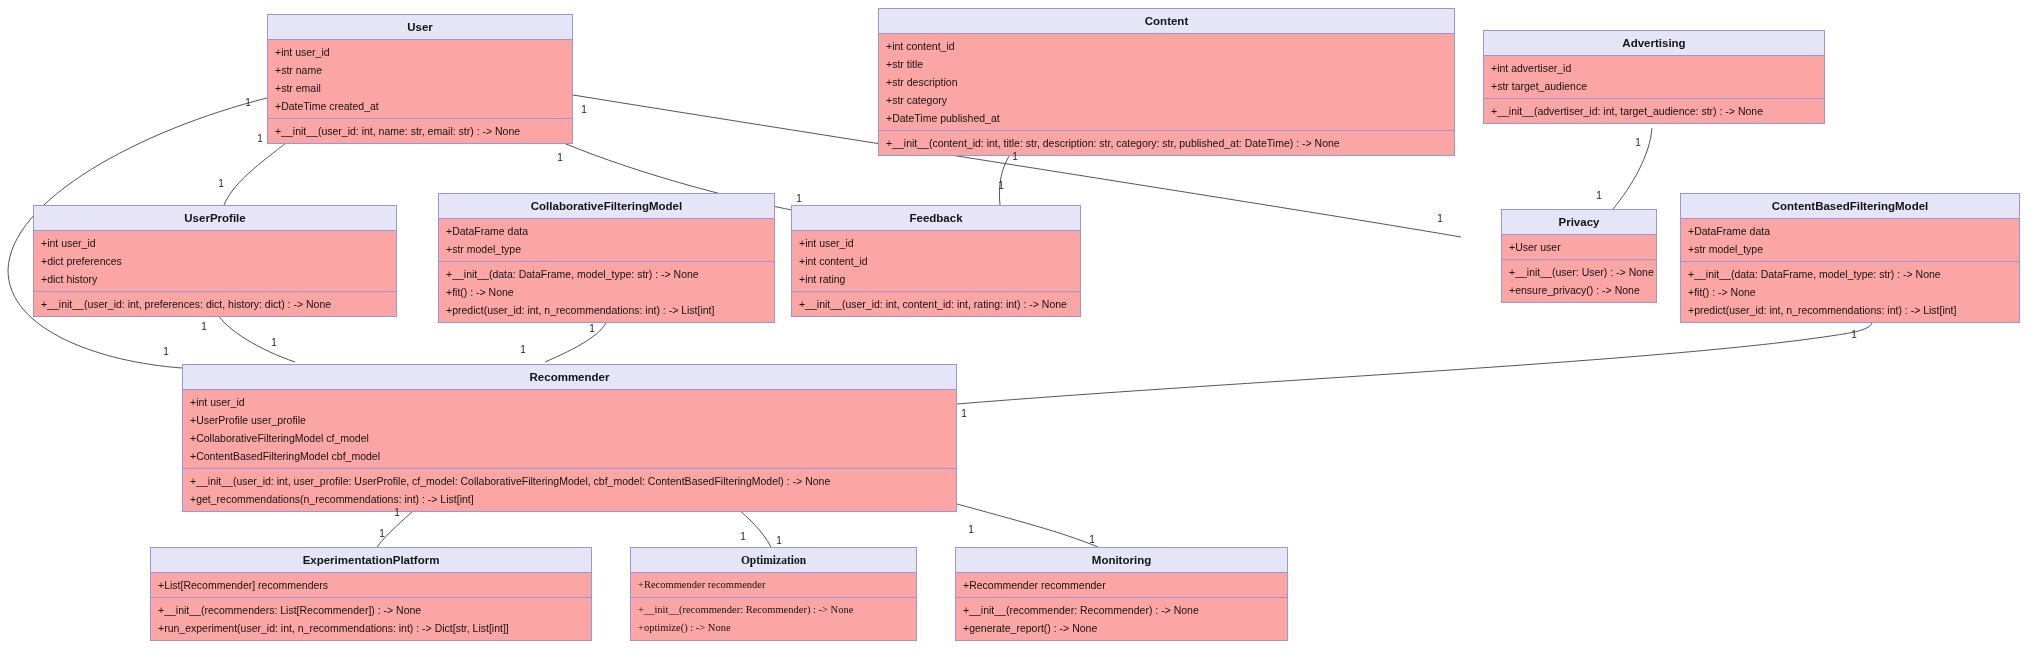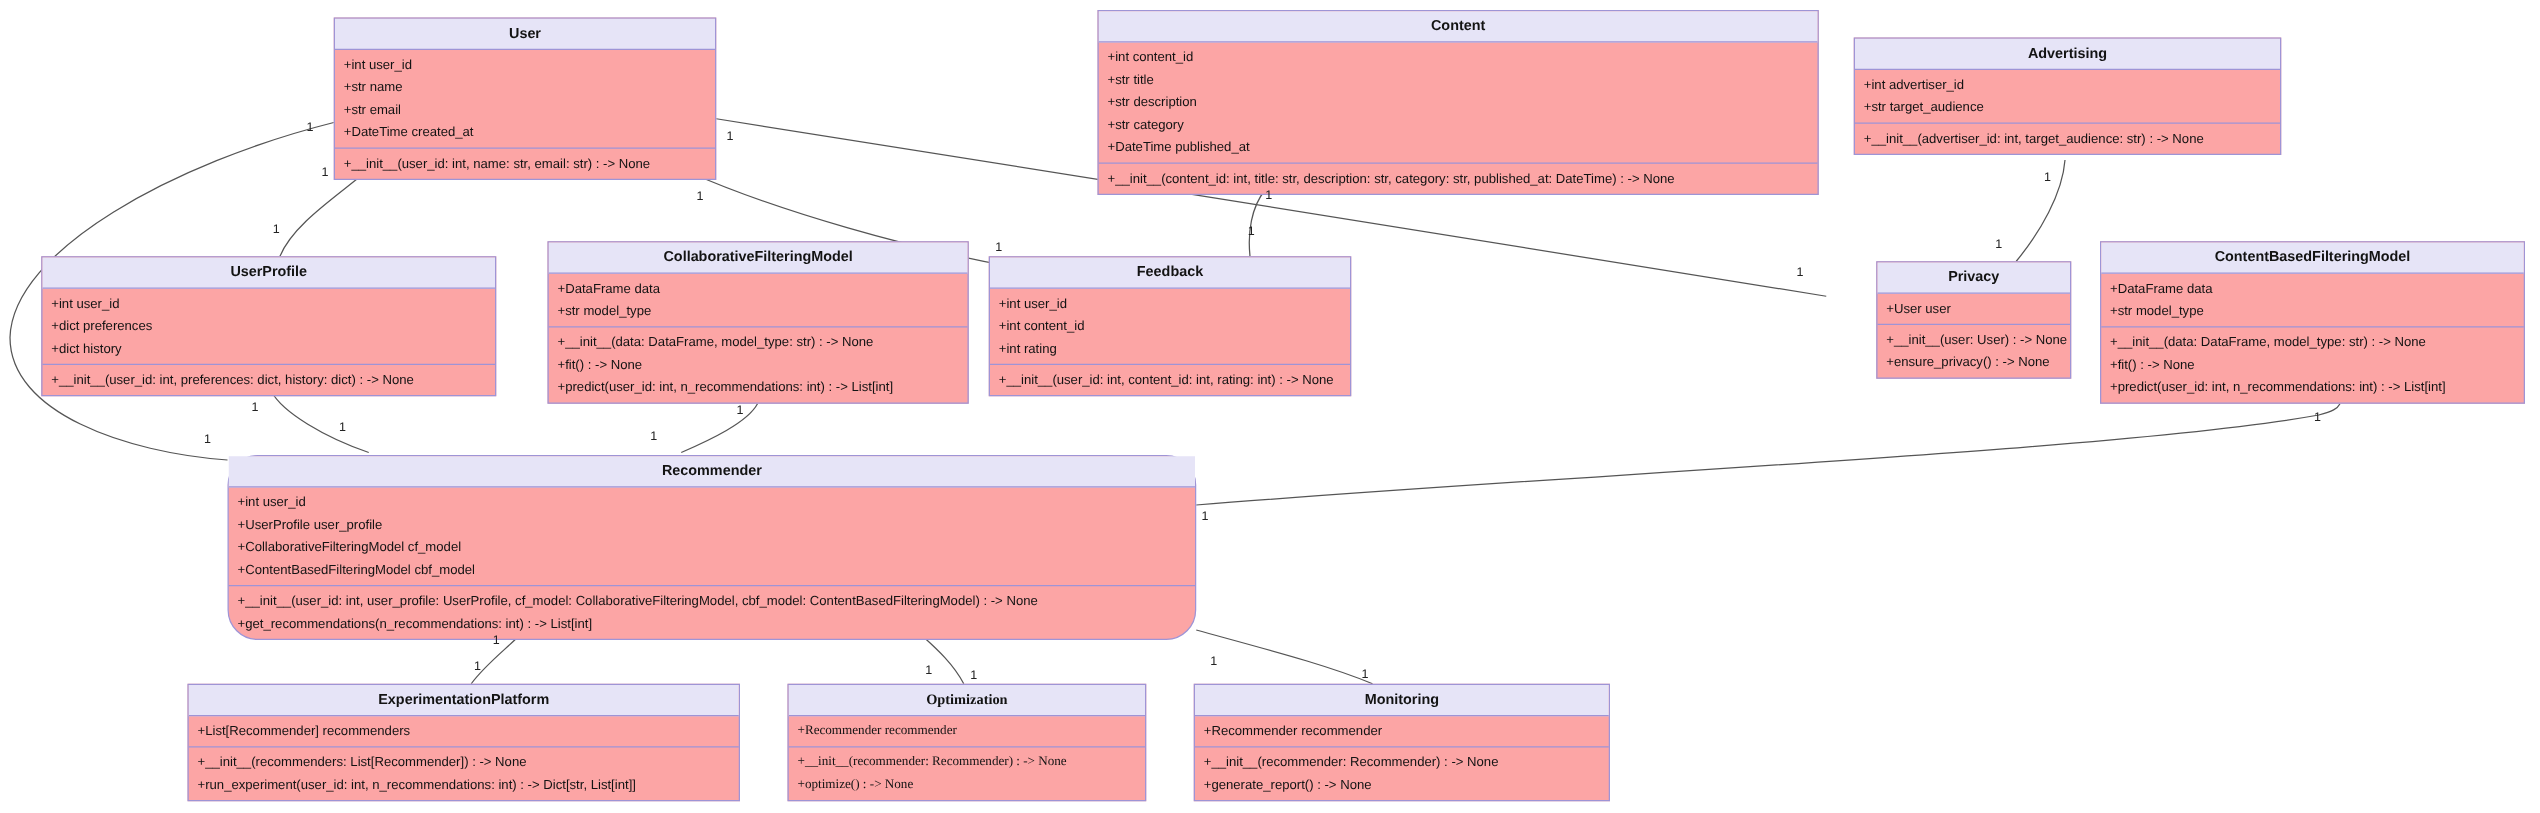"Recommender" div.class-box { border-radius: 24px -> none }
